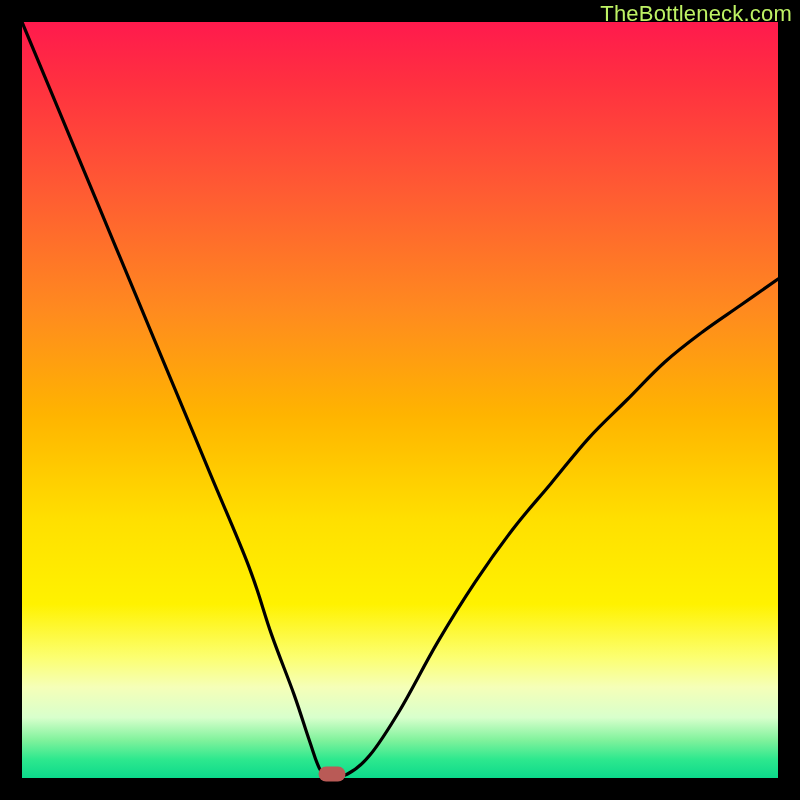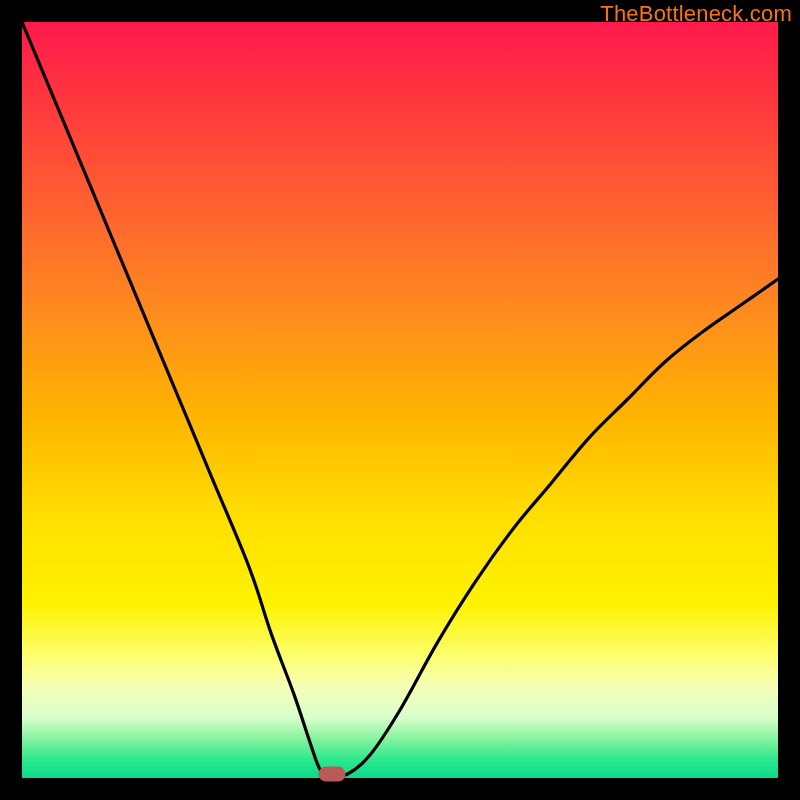"TheBottleneck.com" .watermark { color: #f97316 -> #bef264 }
